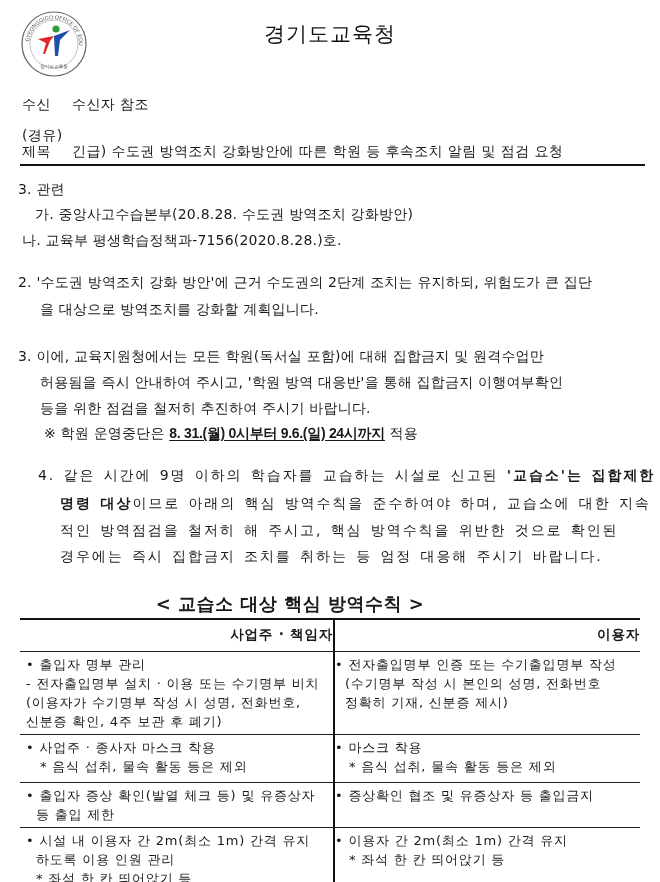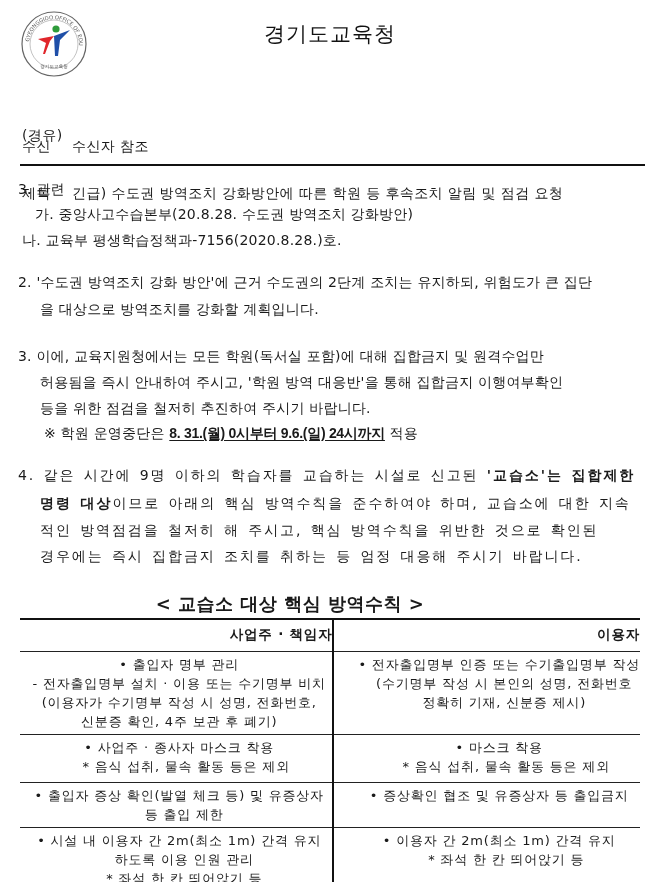"수신" .meta-line .lbl { margin-top: 42px -> none }
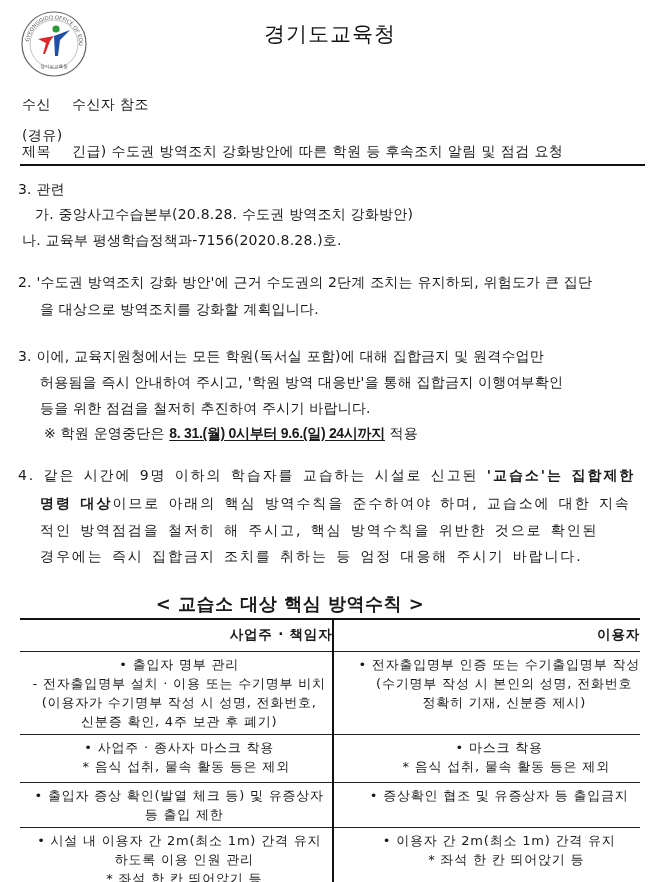"4. 같은 시간에 9명 이하의" .wide { margin-left: none -> 20px }
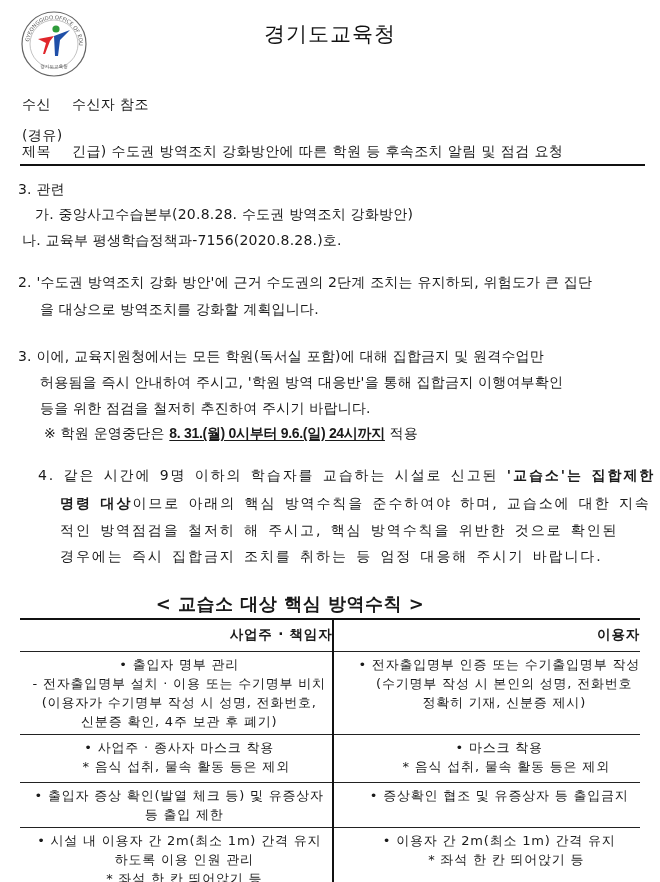"• 출입자 명부 관리" .rule-table td { text-align: center -> none }
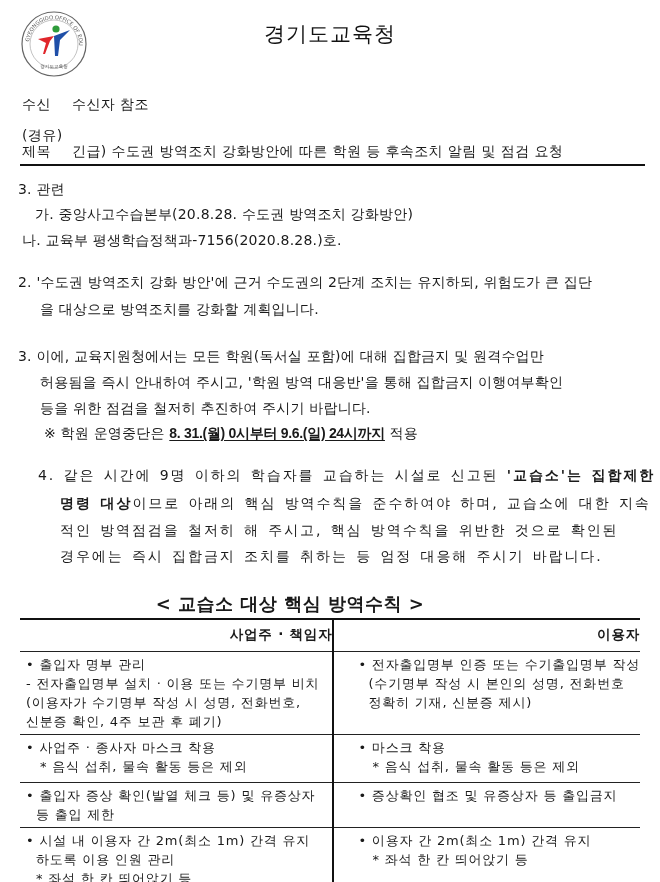"• 전자출입명부 인증 또는 수기출입명부" .rule-table td.col-right { padding-left: 24px -> 0 }
